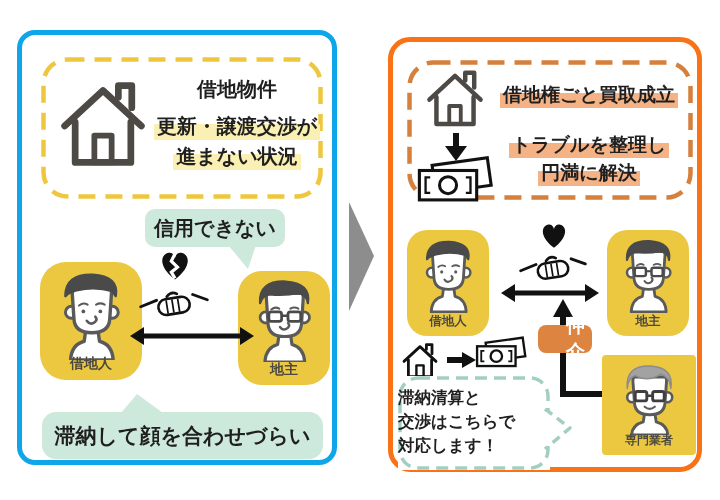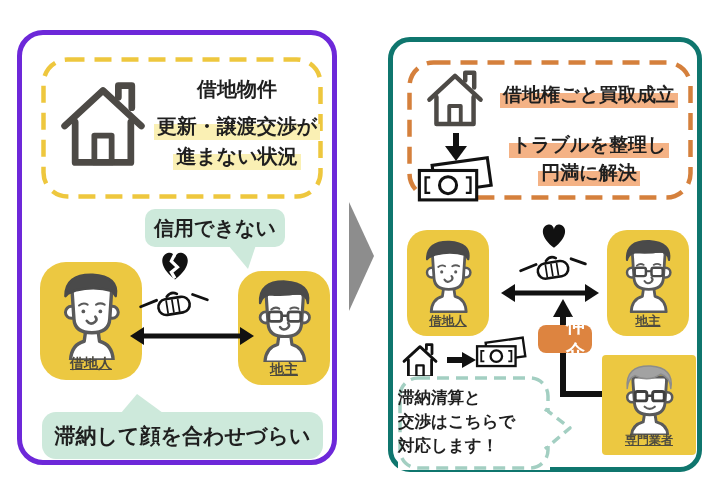"借地物件" .panel.left { border: 5px solid #6d28d9 -> 5px solid #0ea5e9; border-radius: 26px -> 18px }
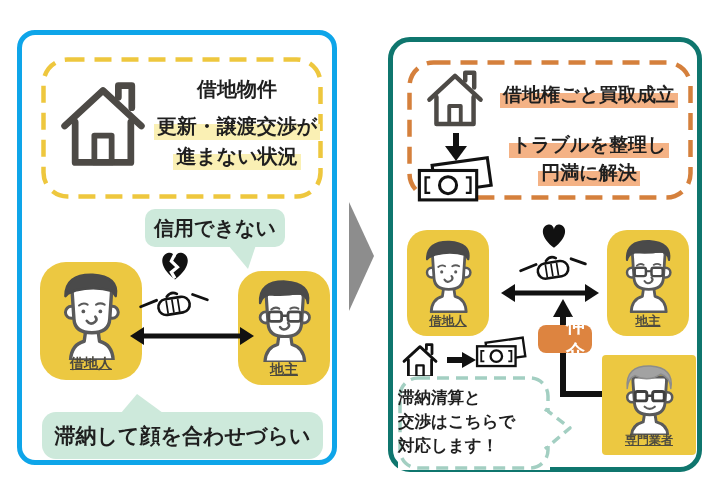"借地権ごと買取成立" .panel.right { border: 5px solid #0f766e -> 5px solid #f97316 }
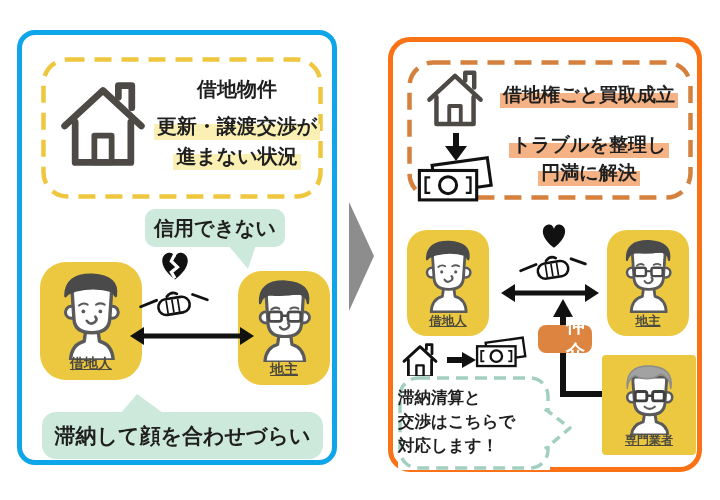"借地人" .avatar .lbl { text-decoration: underline -> none }
